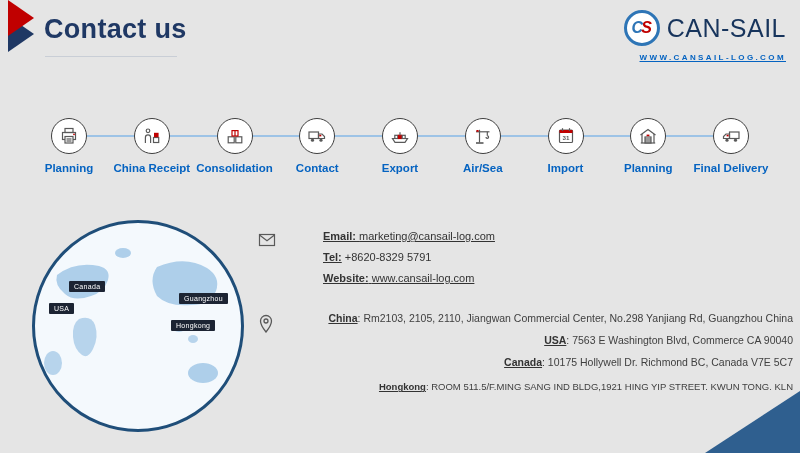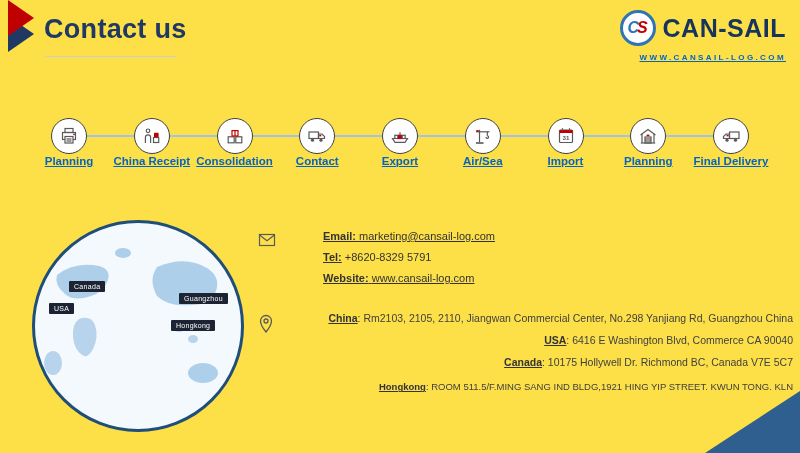"Contact us" .slide { background: #fde047 -> #e5e5e5 }
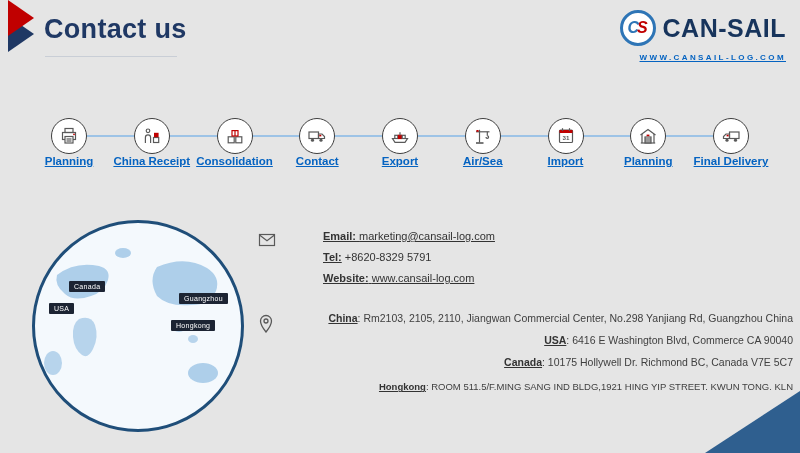"CAN-SAIL" .logo-name { font-weight: bold -> normal }
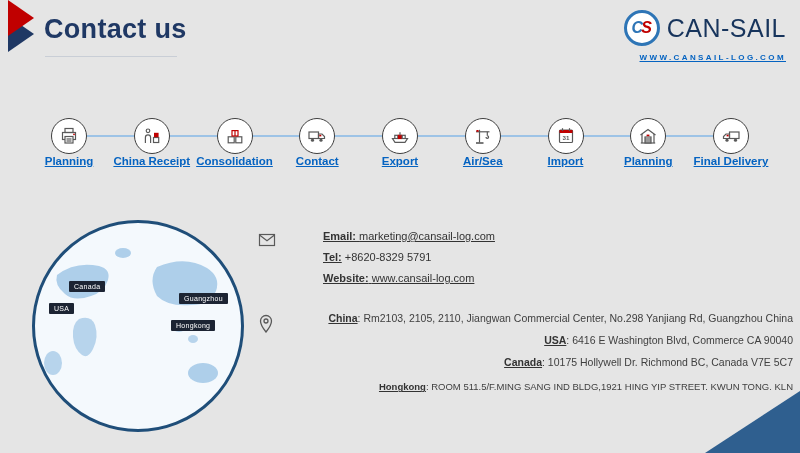"Planning" .step-label { margin-top: none -> 7px; text-decoration: underline -> none }
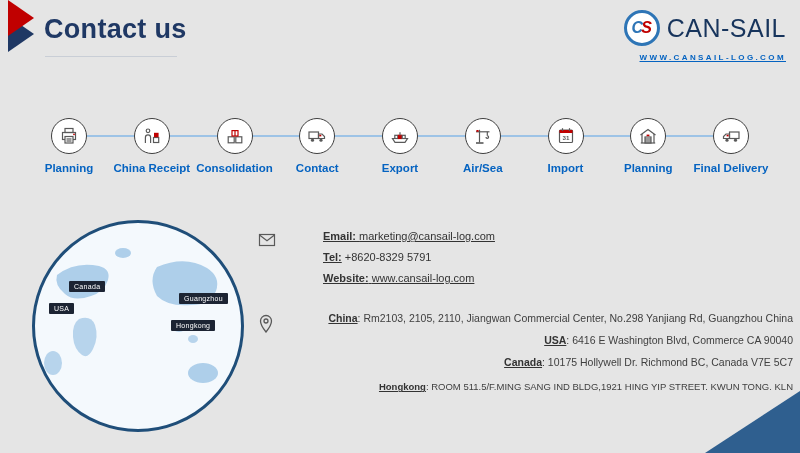": 6416 E Washington Blvd," span { text: 6416 -> 7563 }
